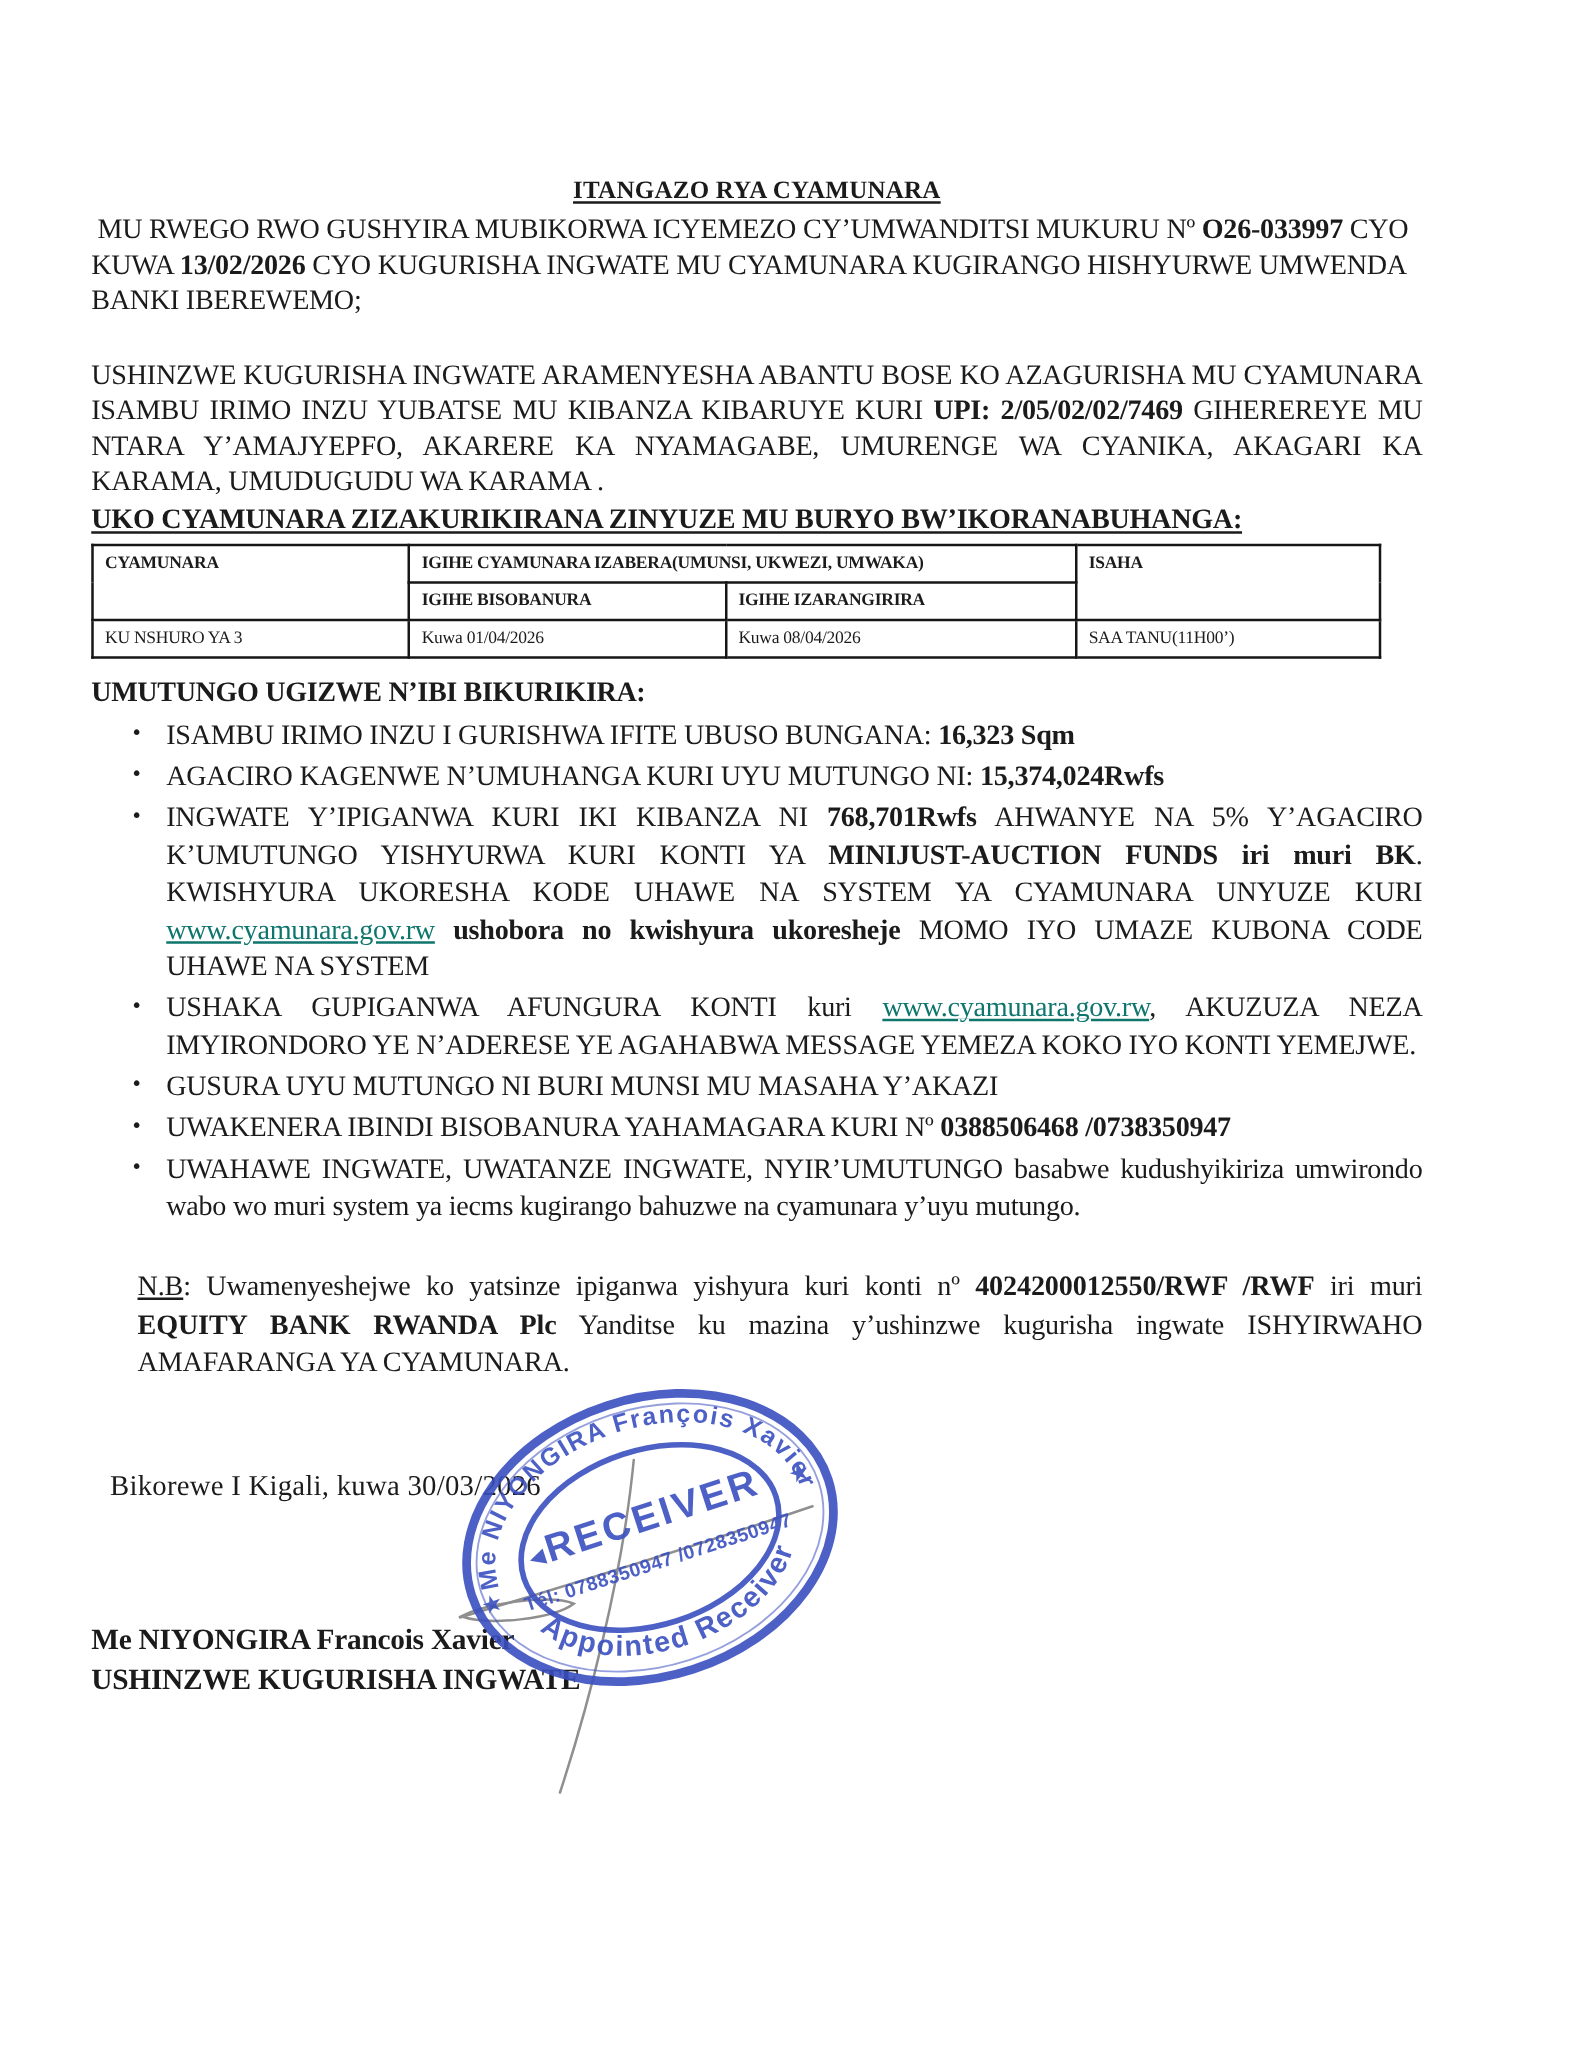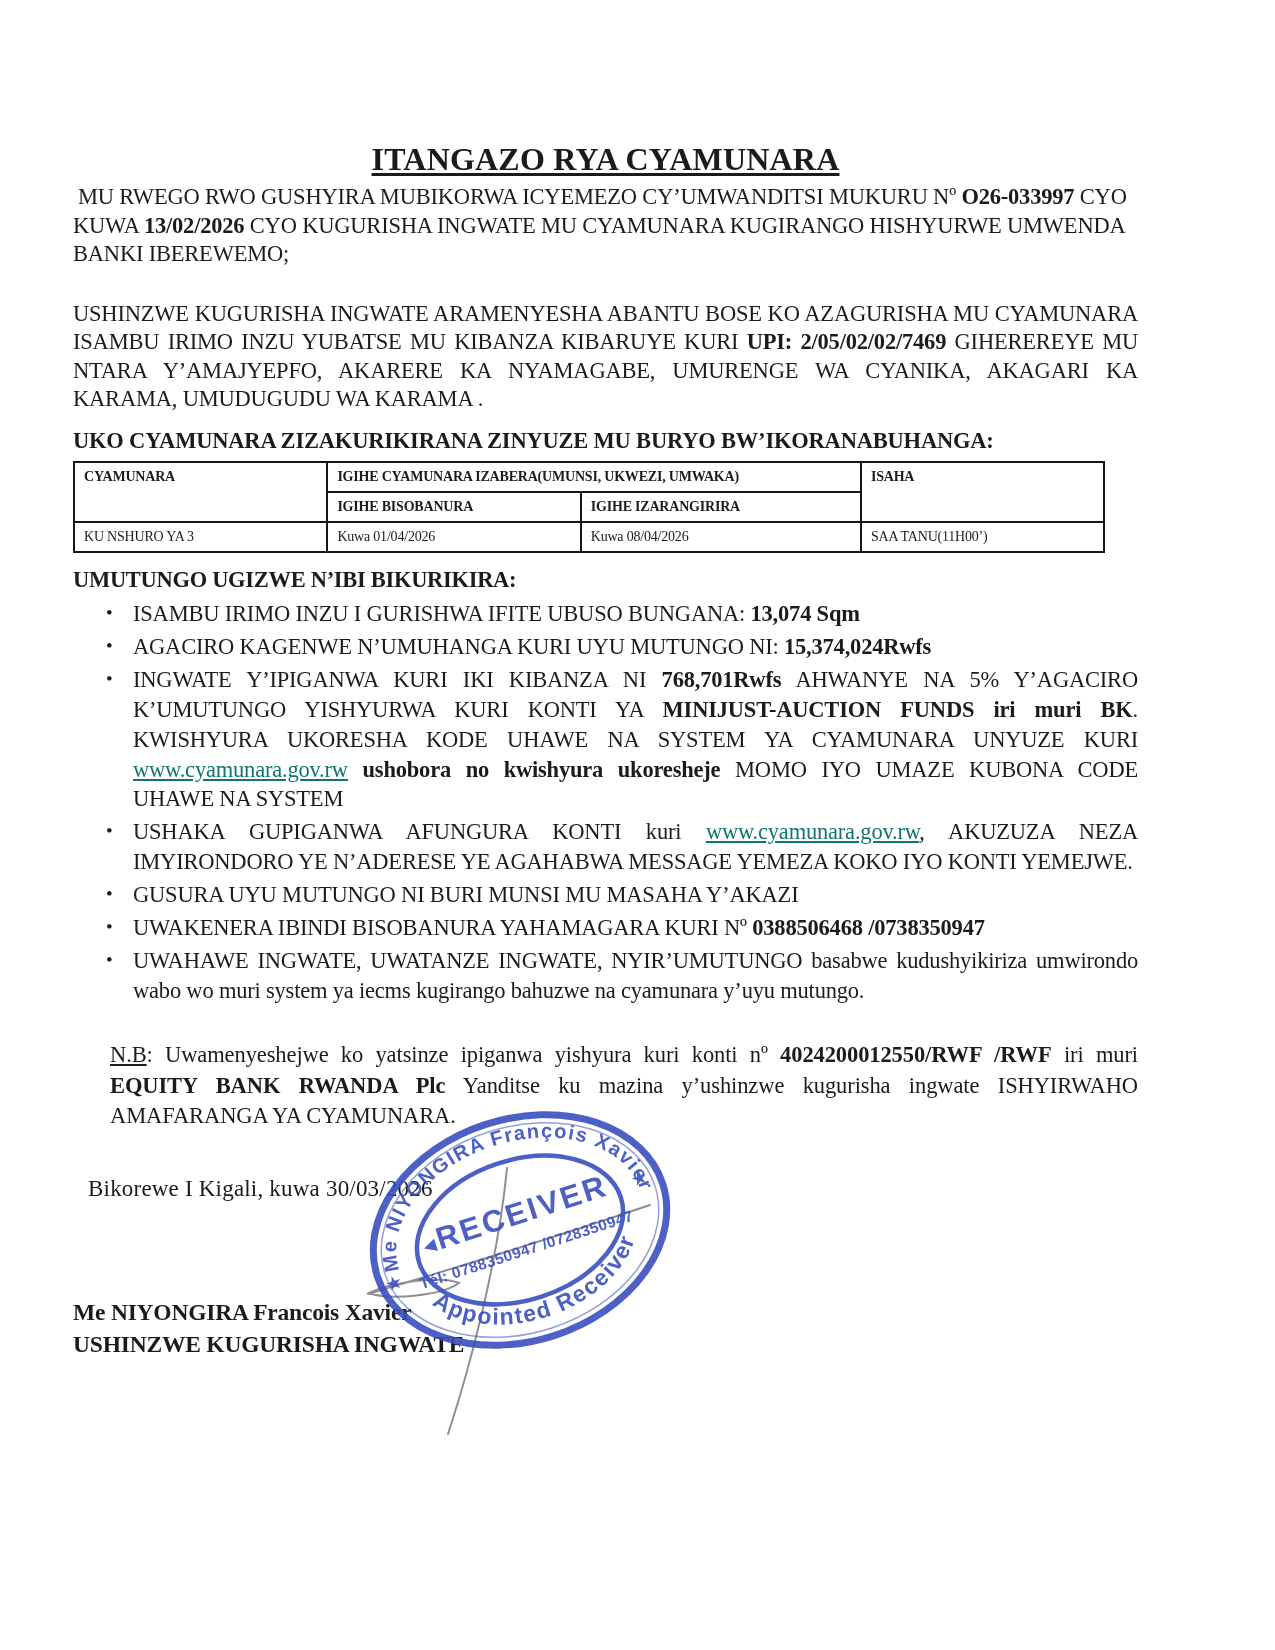"ITANGAZO RYA CYAMUNARA" .title { font-size: 32px -> 20px }
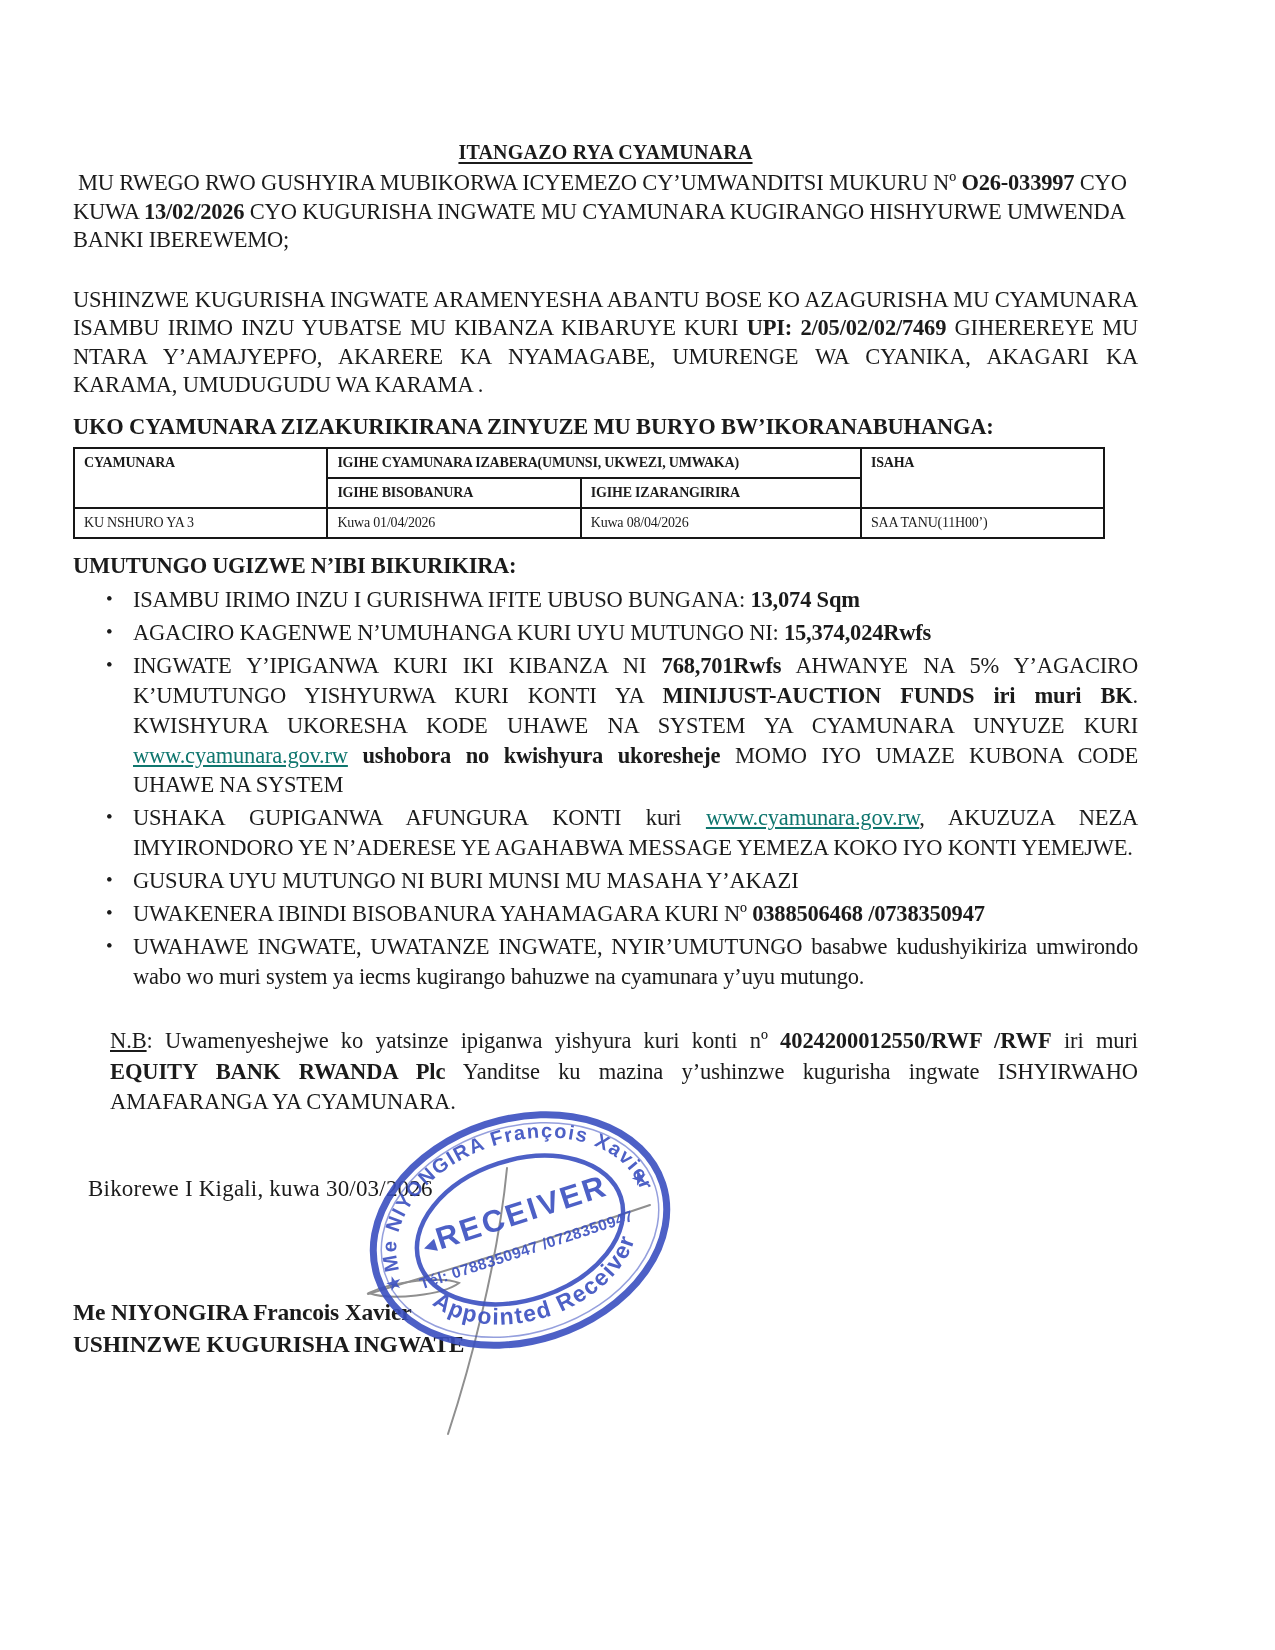"UKO CYAMUNARA ZIZAKURIKIRANA ZINYUZE MU" .sect-heading { margin-top: 14px -> 2px; text-decoration: none -> underline }
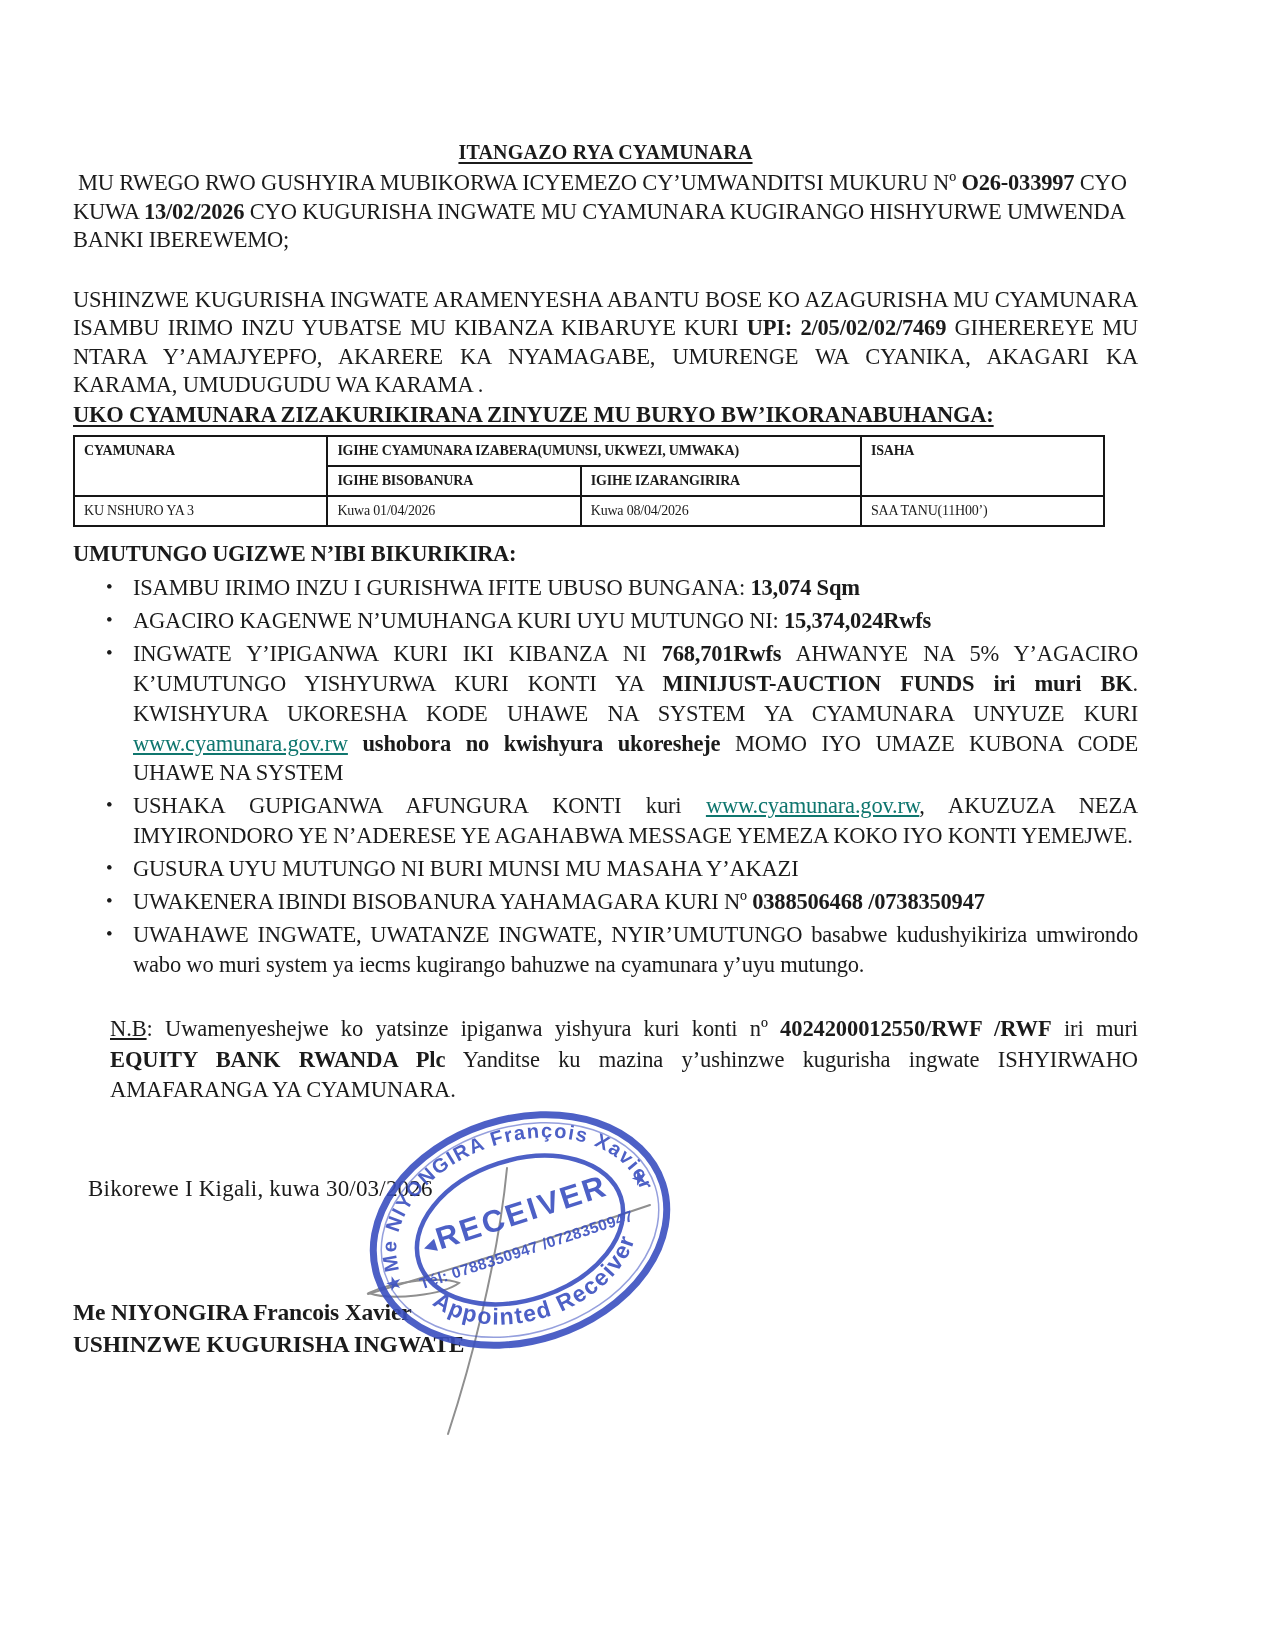"13,074 Sqm" b { text: 13,074 -> 16,323 }
